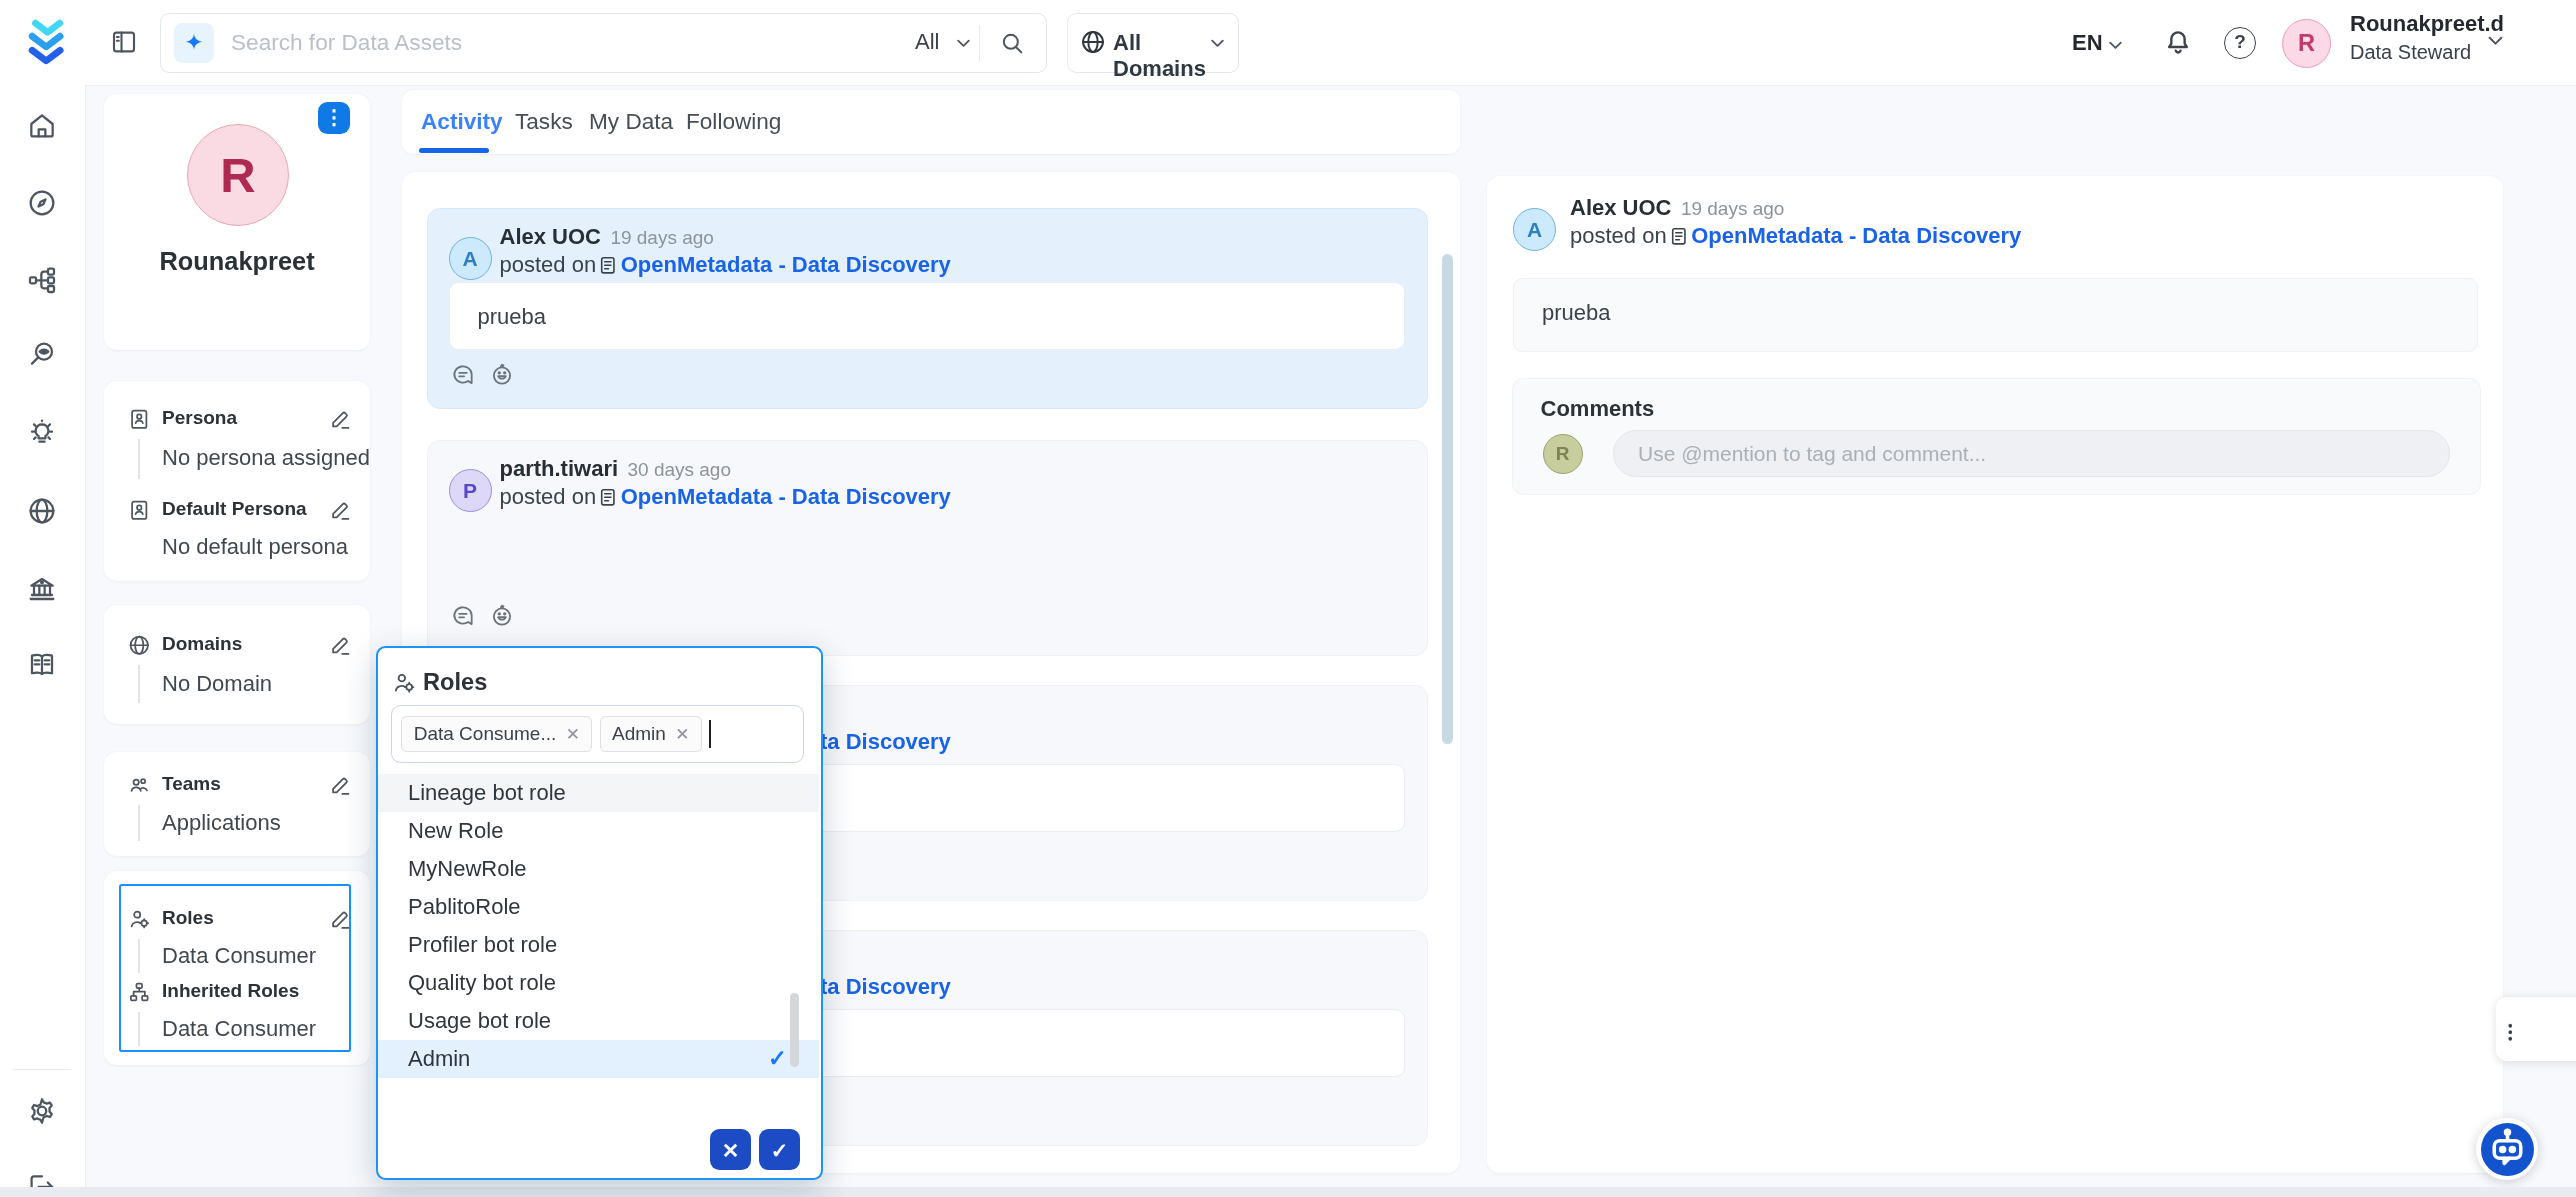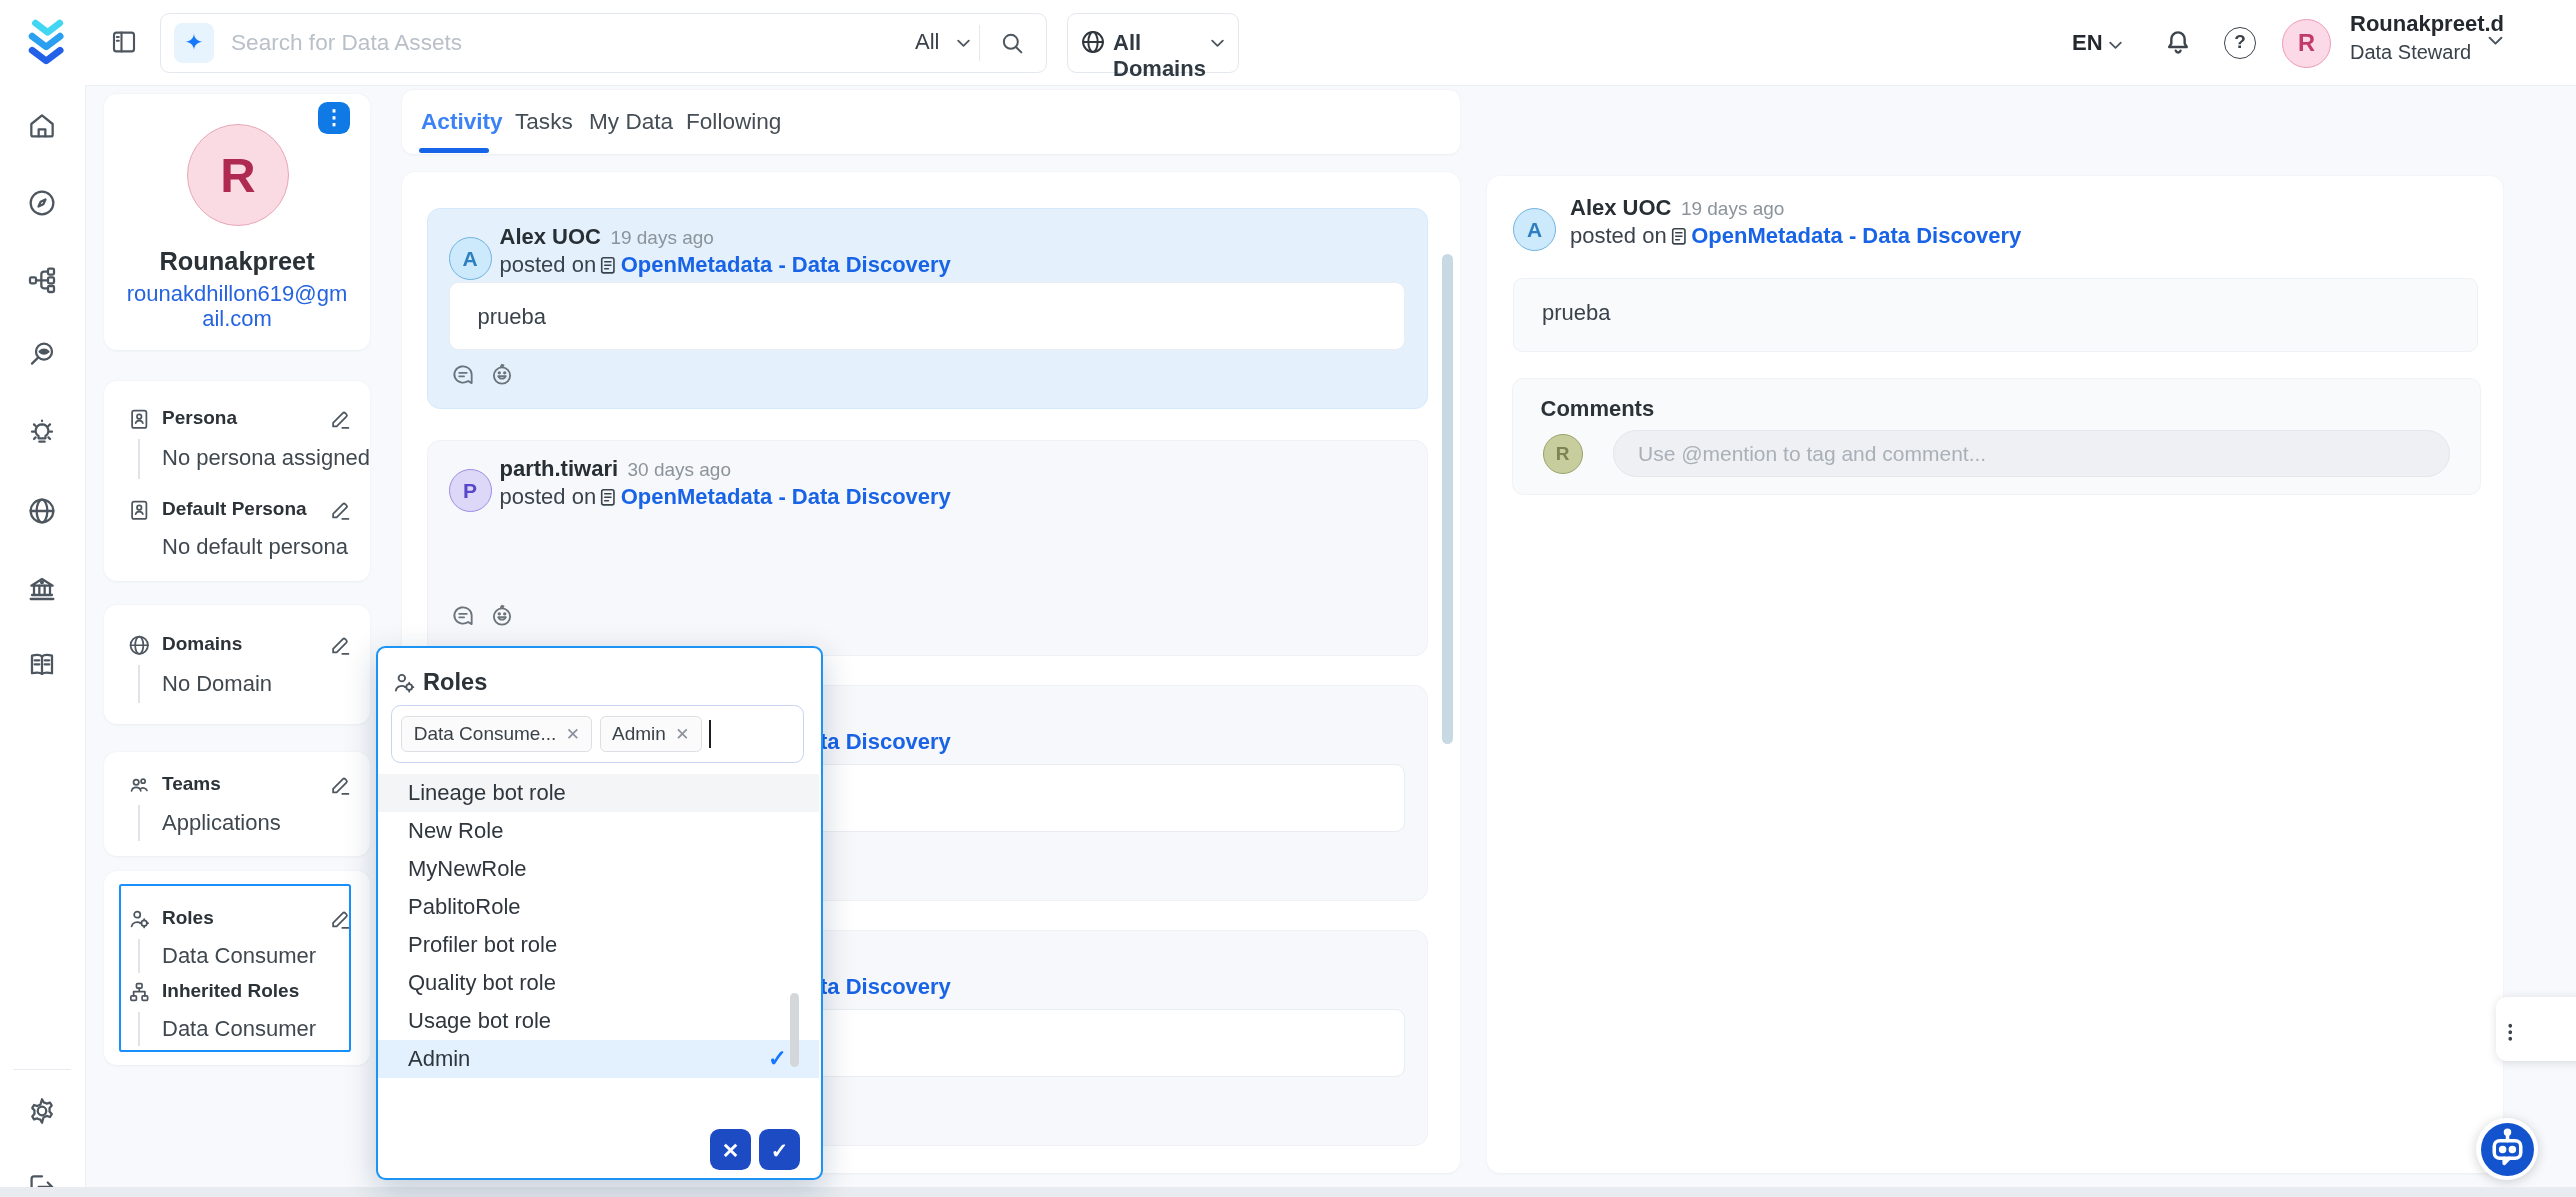"rounakdhillon619@gmail.com" div.abs { html: <div>rounakdhillon619@gmail.com</div> -> none }
